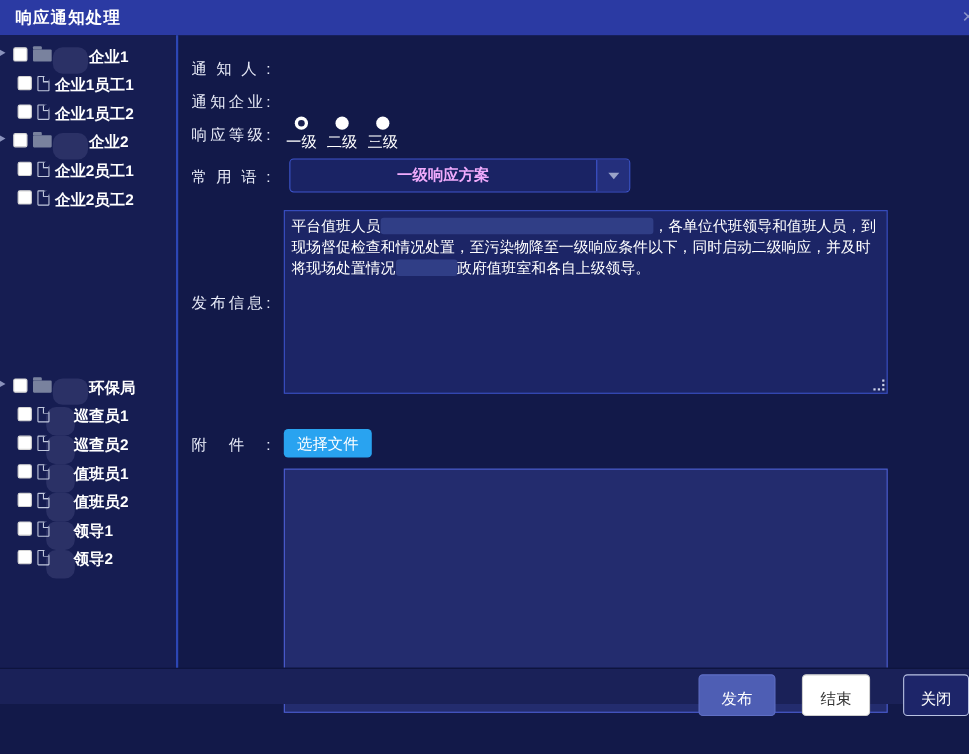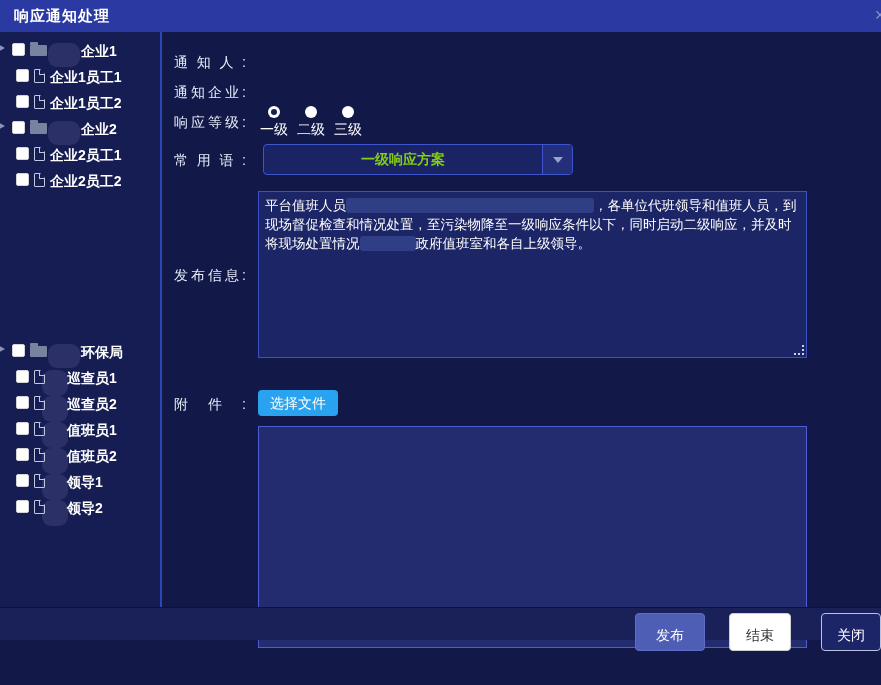"一级响应方案" .sel-text { color: #84cc16 -> #f0abfc }
